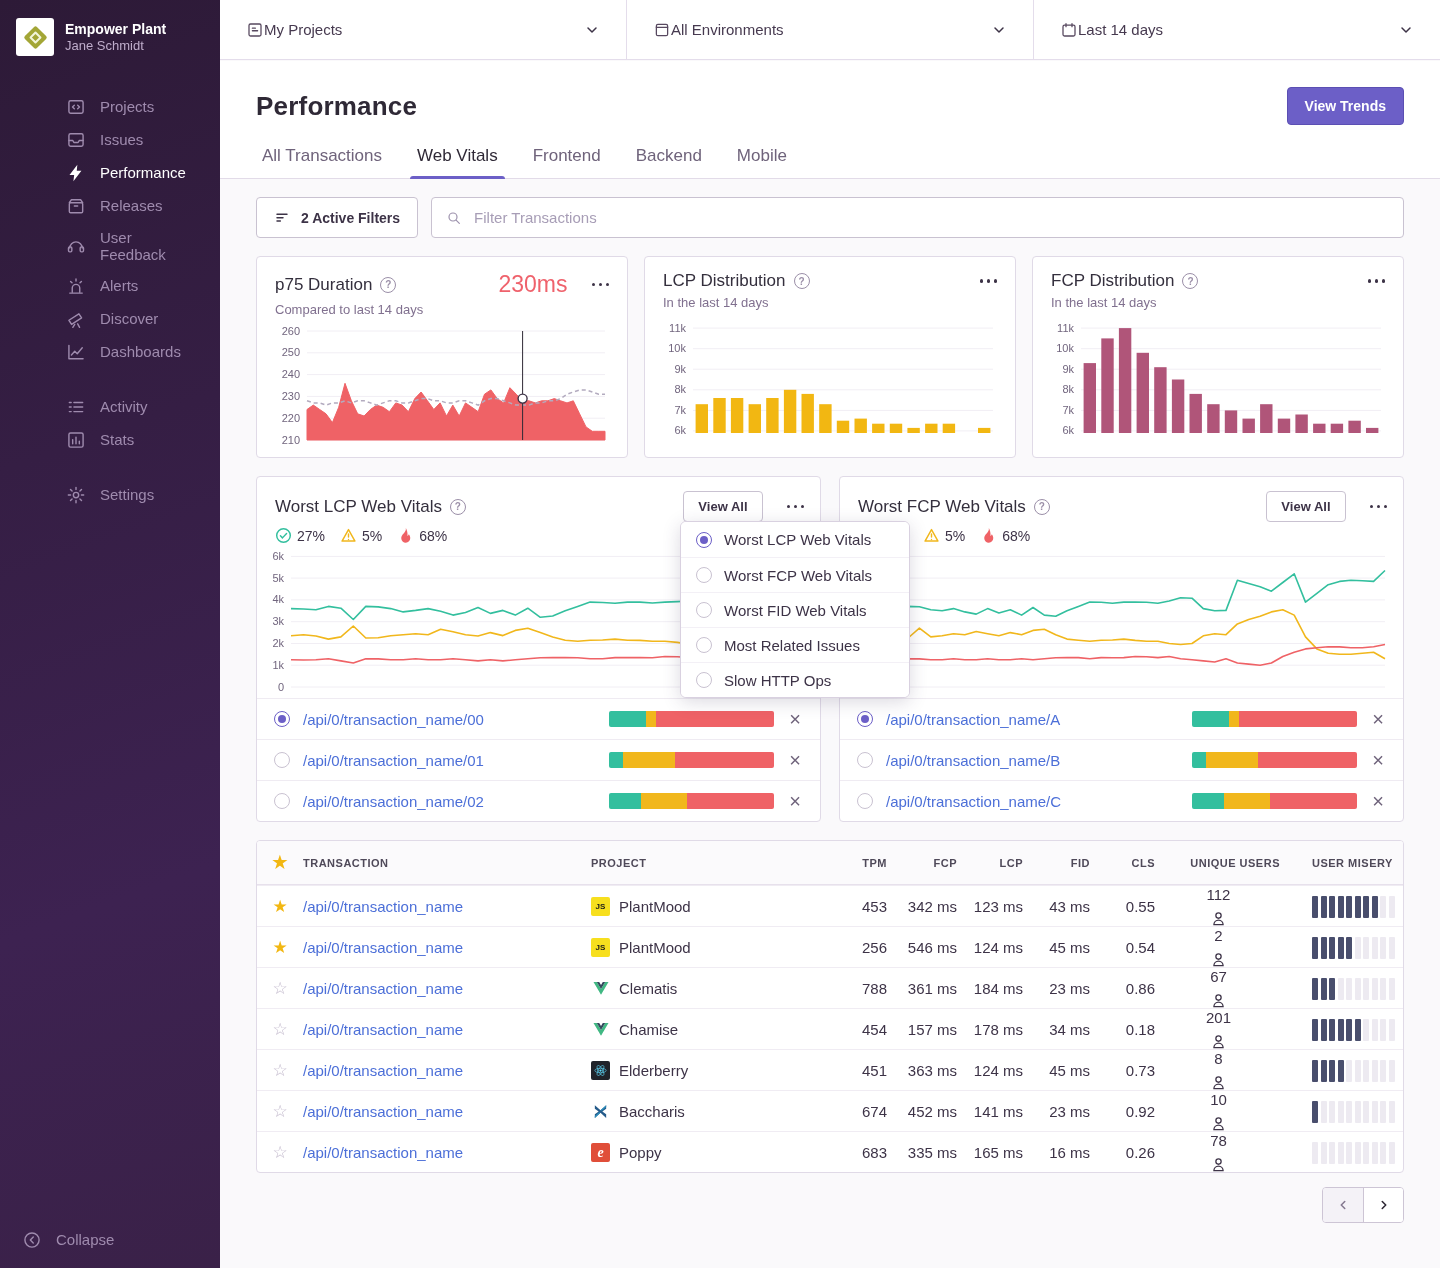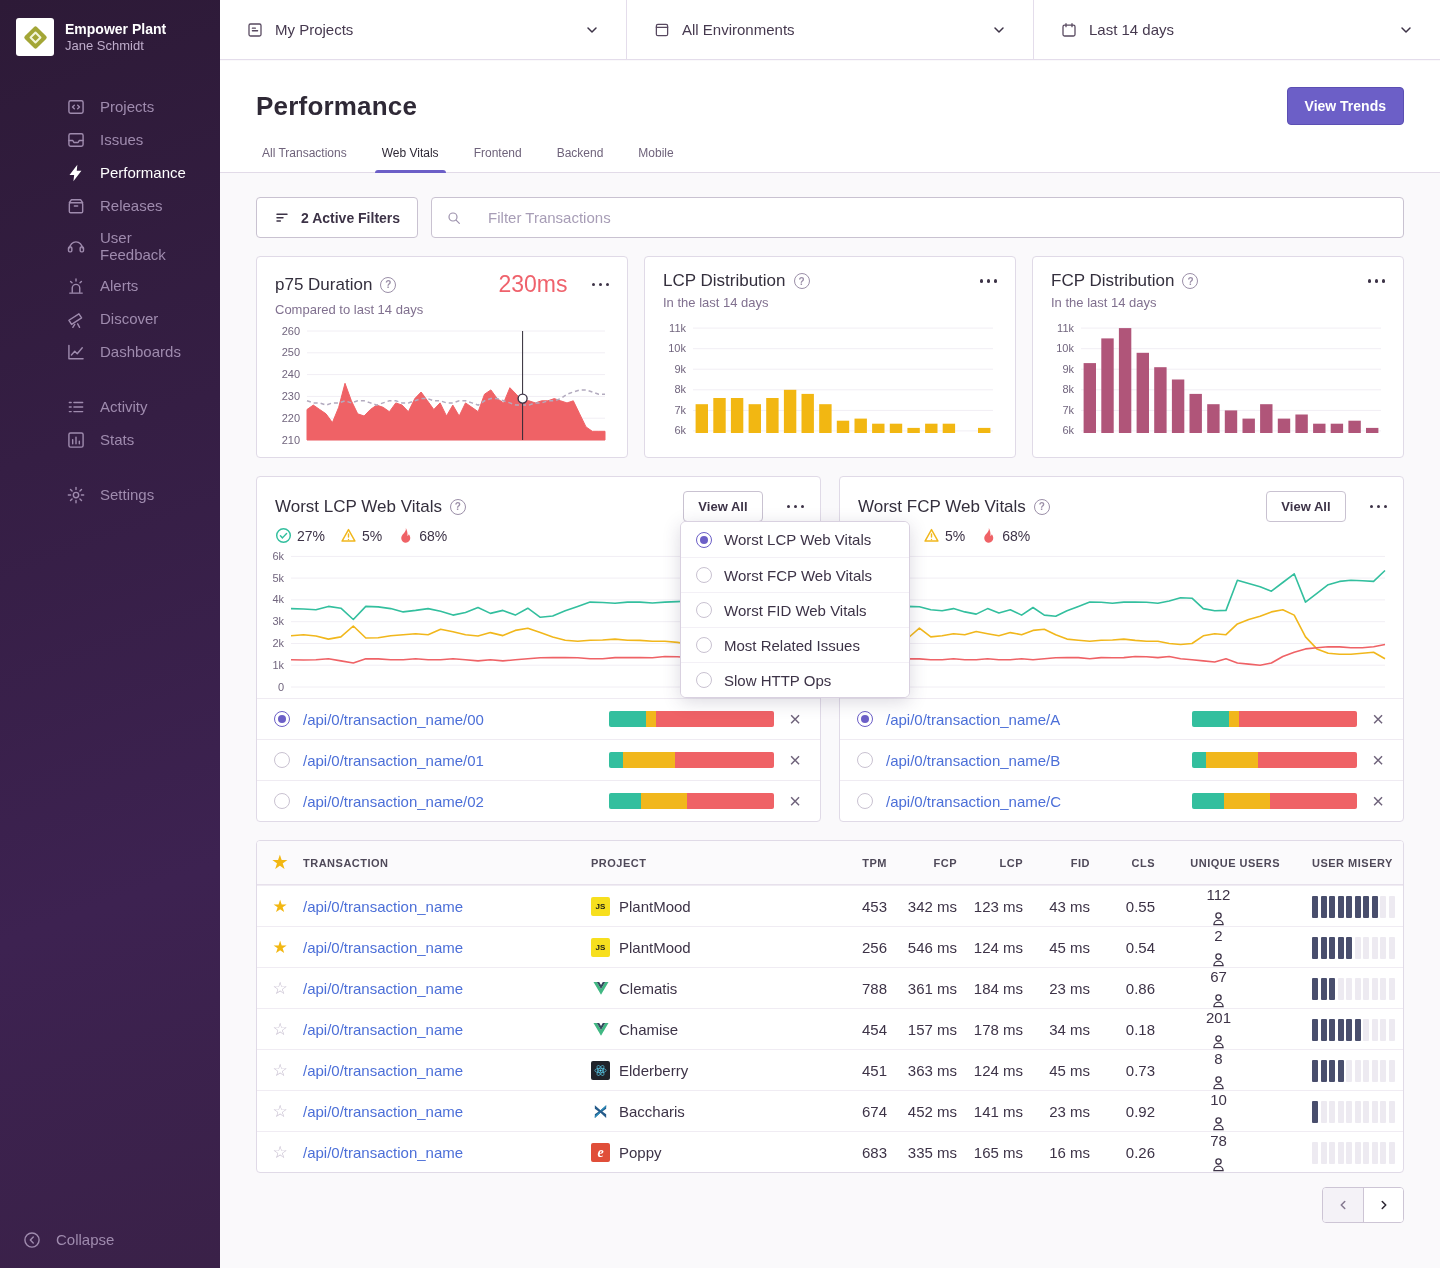"My Projects" .topbar-seg { gap: 11px -> none }
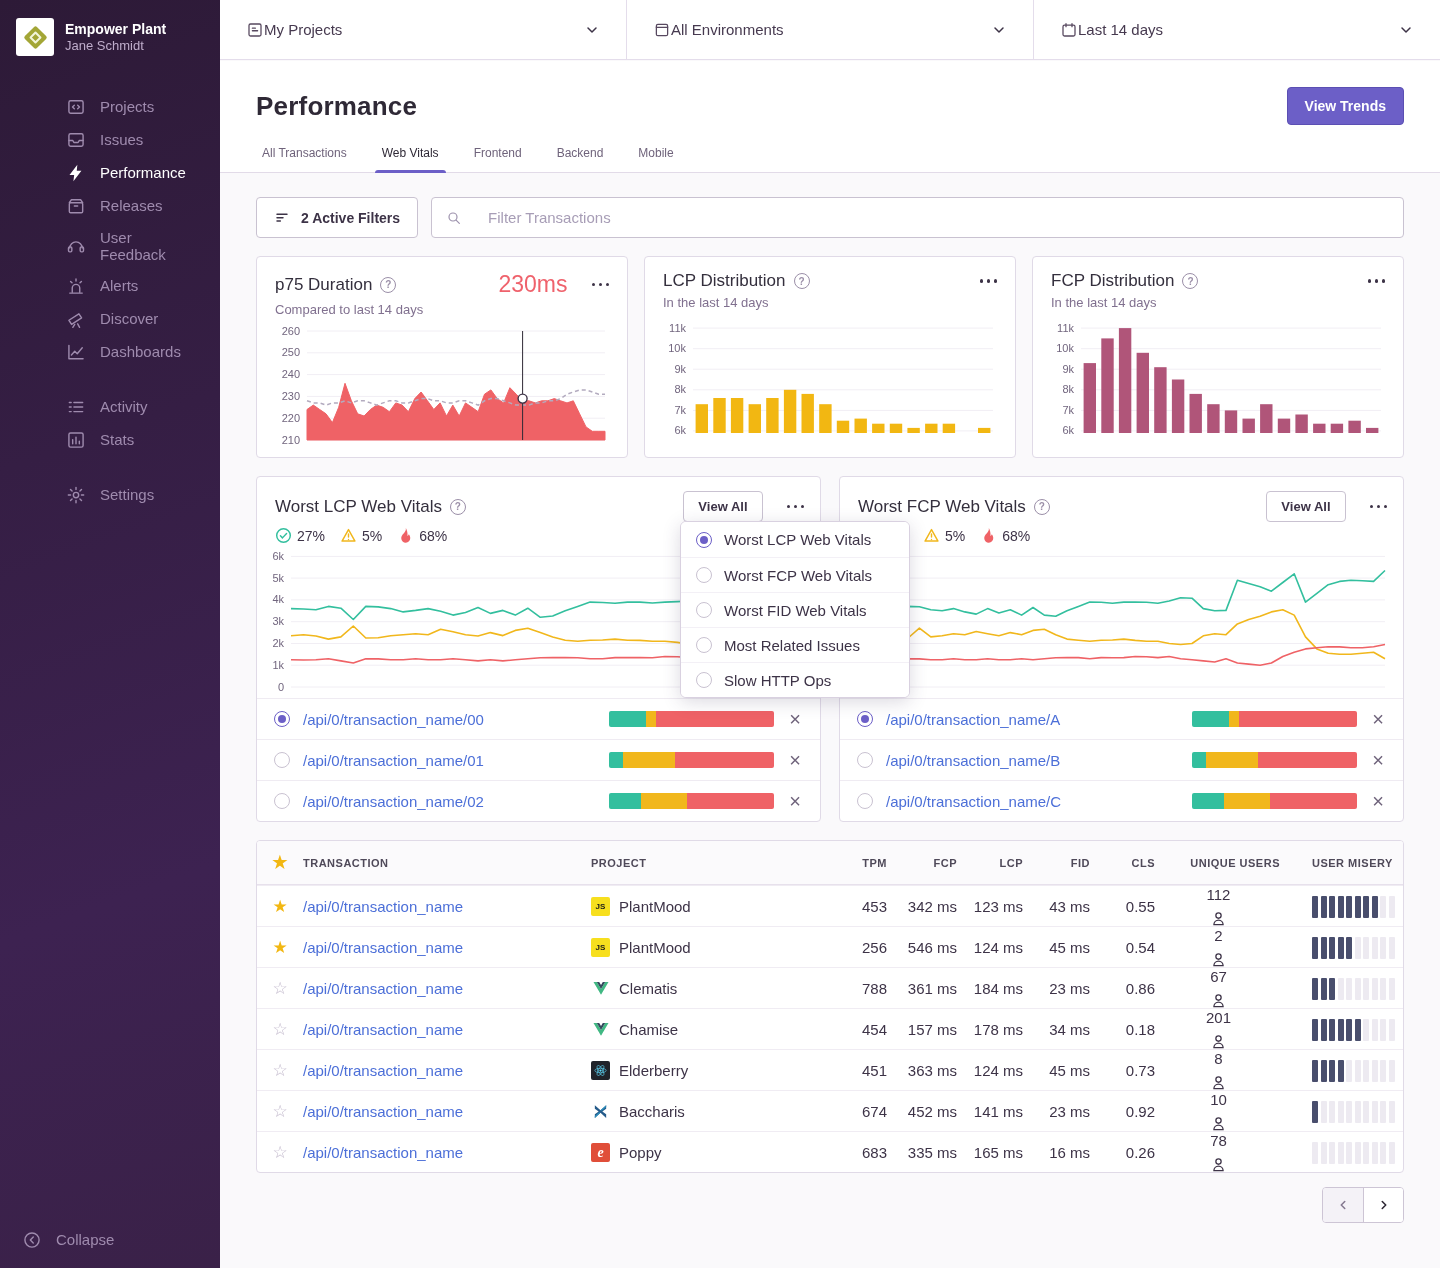"All Transactions" .tab { font-size: 12px -> 17px }
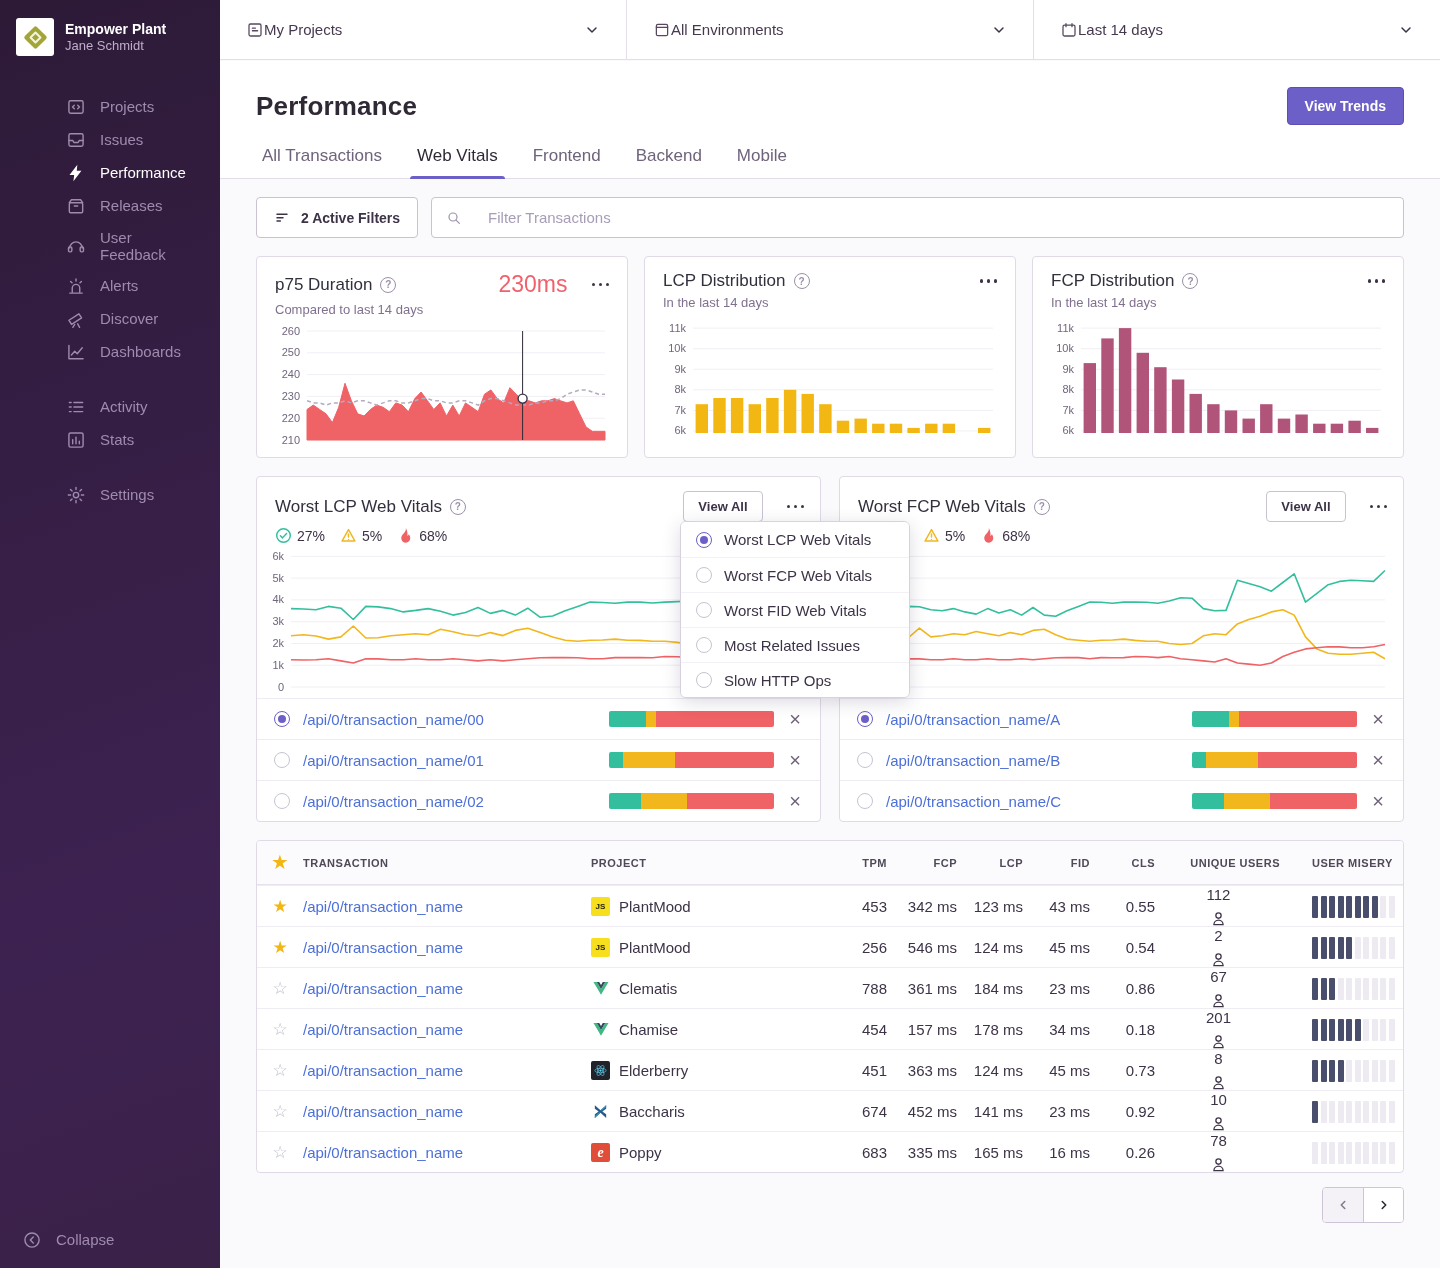"Filter Transactions" .search { gap: 26px -> 12px }
